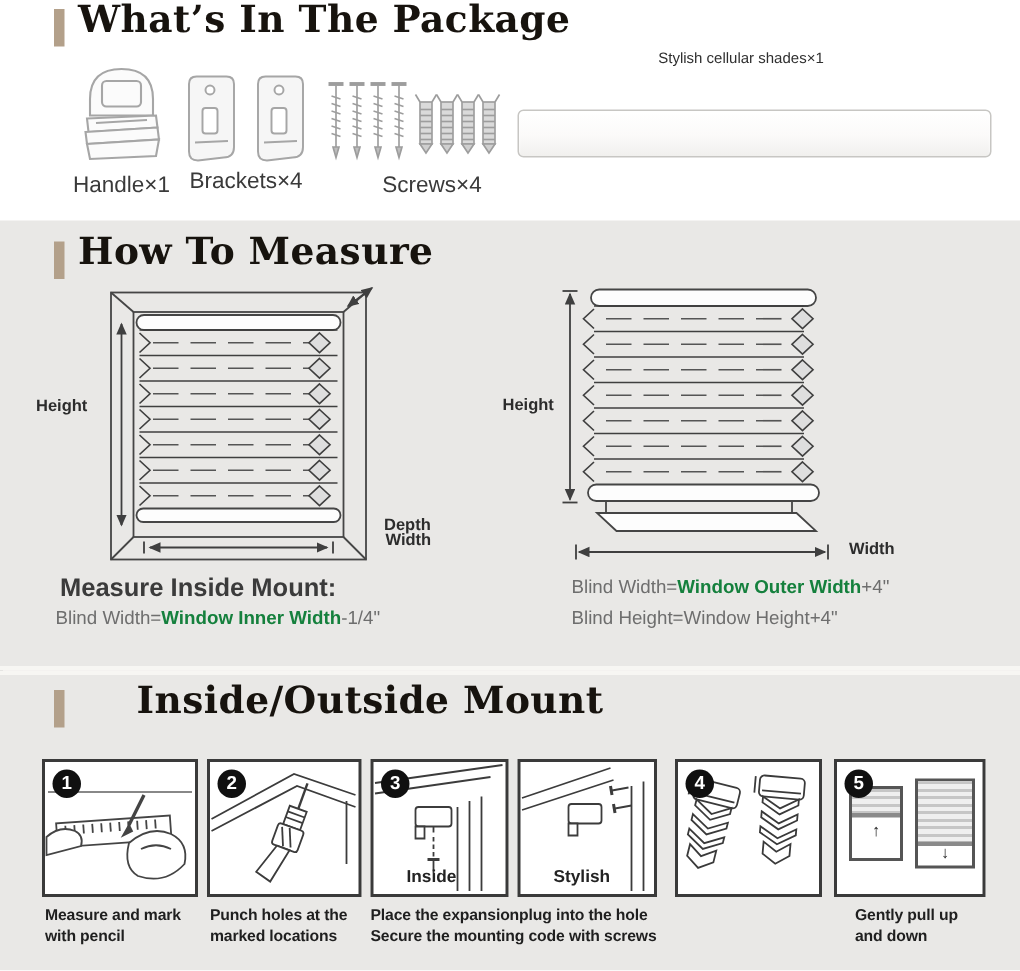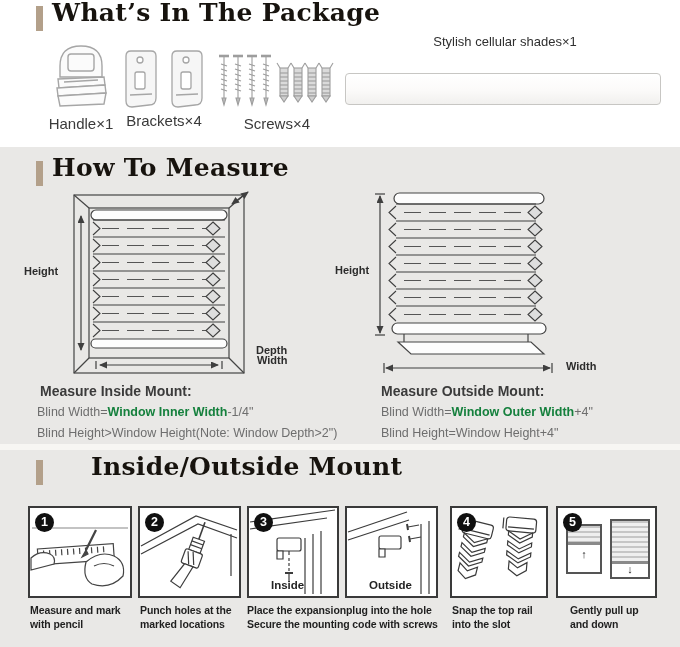"Stylish cellular shades×1" .shade-label { font-size: 13px -> 10px; left: 347px -> 336px }
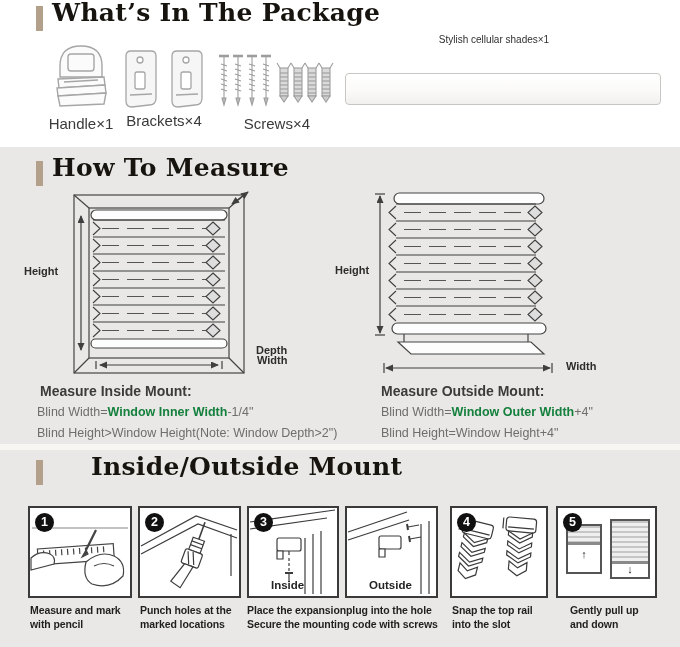"Screws×4" span.pkg-label { left: 210px -> 238px; text-align: right -> none }
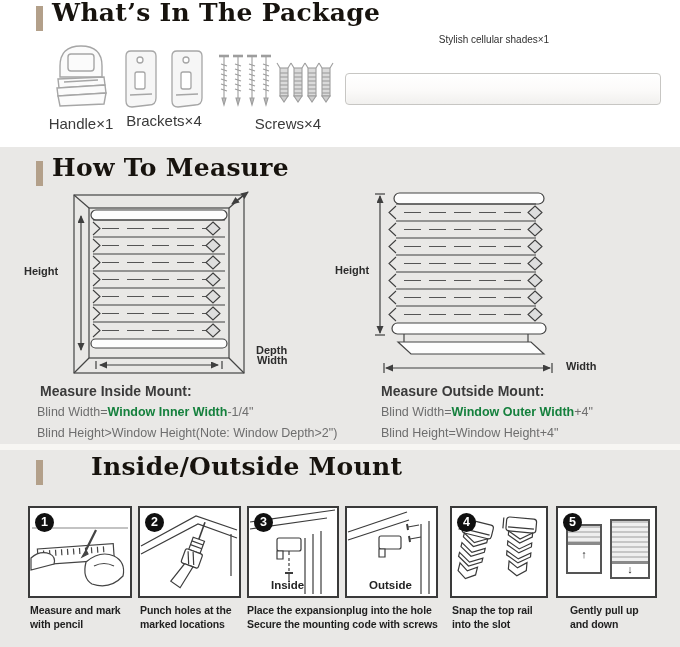"Measure Inside Mount:" .mtext .t { font-size: 14px -> 17px }
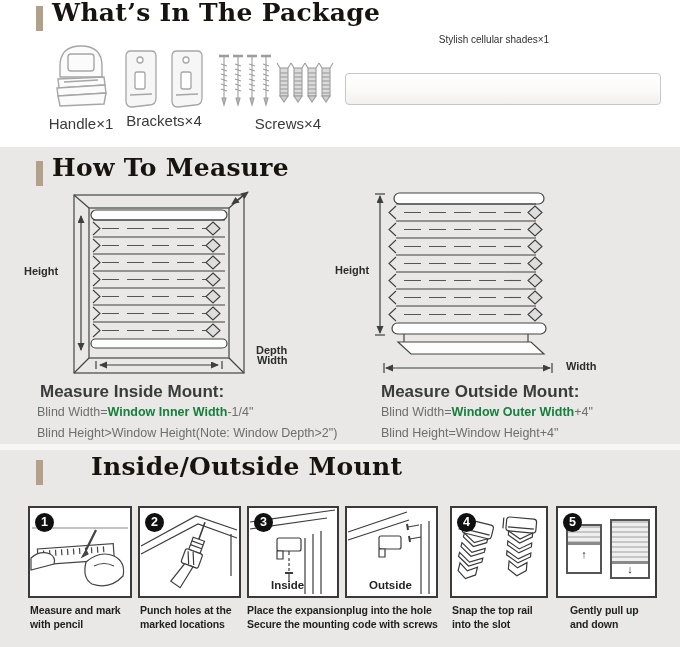"Measure Outside Mount:" div.t { html: <div>Measure Outside Mount:</div> -> none }
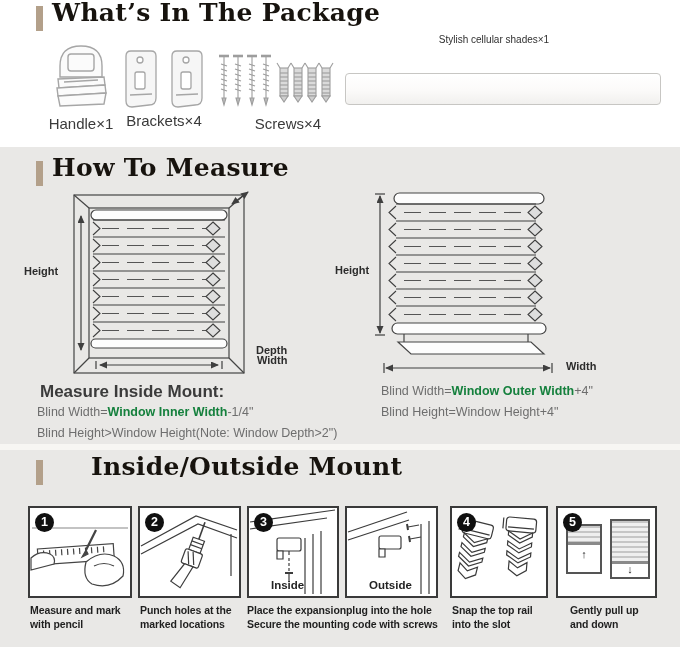"Blind Height>Window Height(Note: Window" div { html: <div>Blind Height&gt;Window Height(Note: Window Depth&gt;2")</div> -> none }
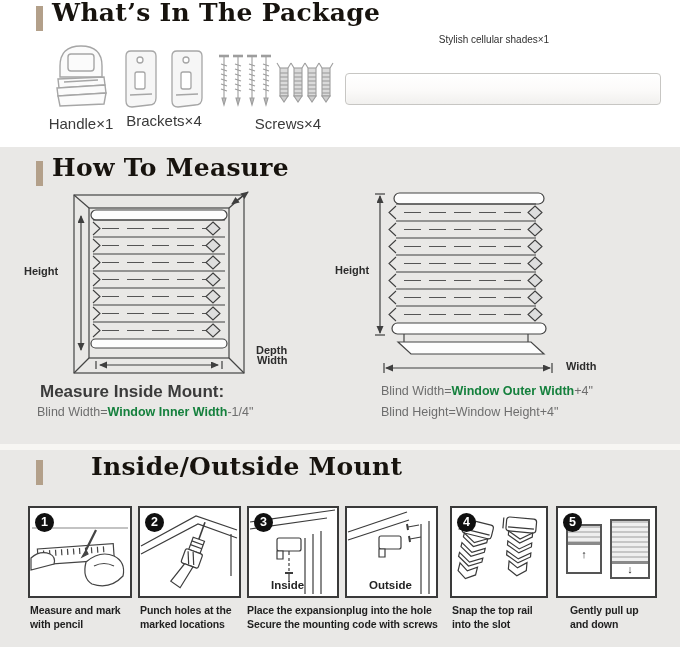"Outside" span.mount-sub { text: Outside -> Stylish }
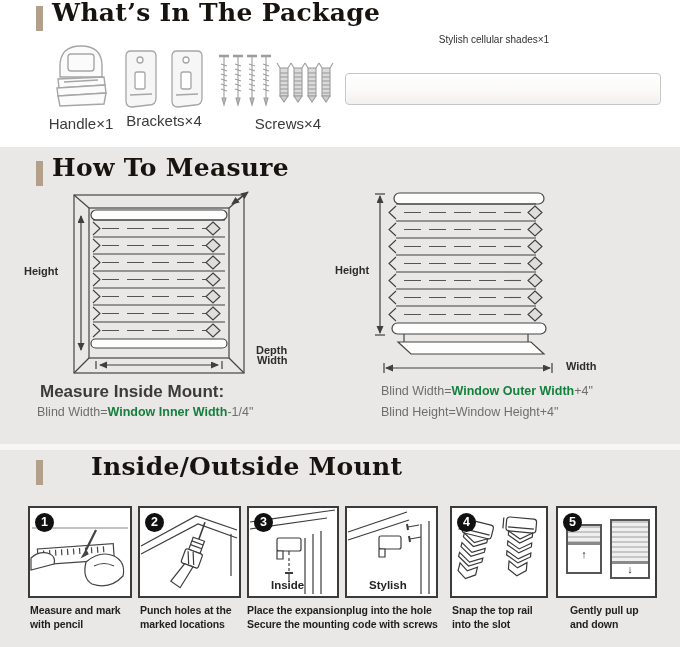"Snap the top rail" div.caption { html: <div>Snap the top rail into the slot</div> -> none }
